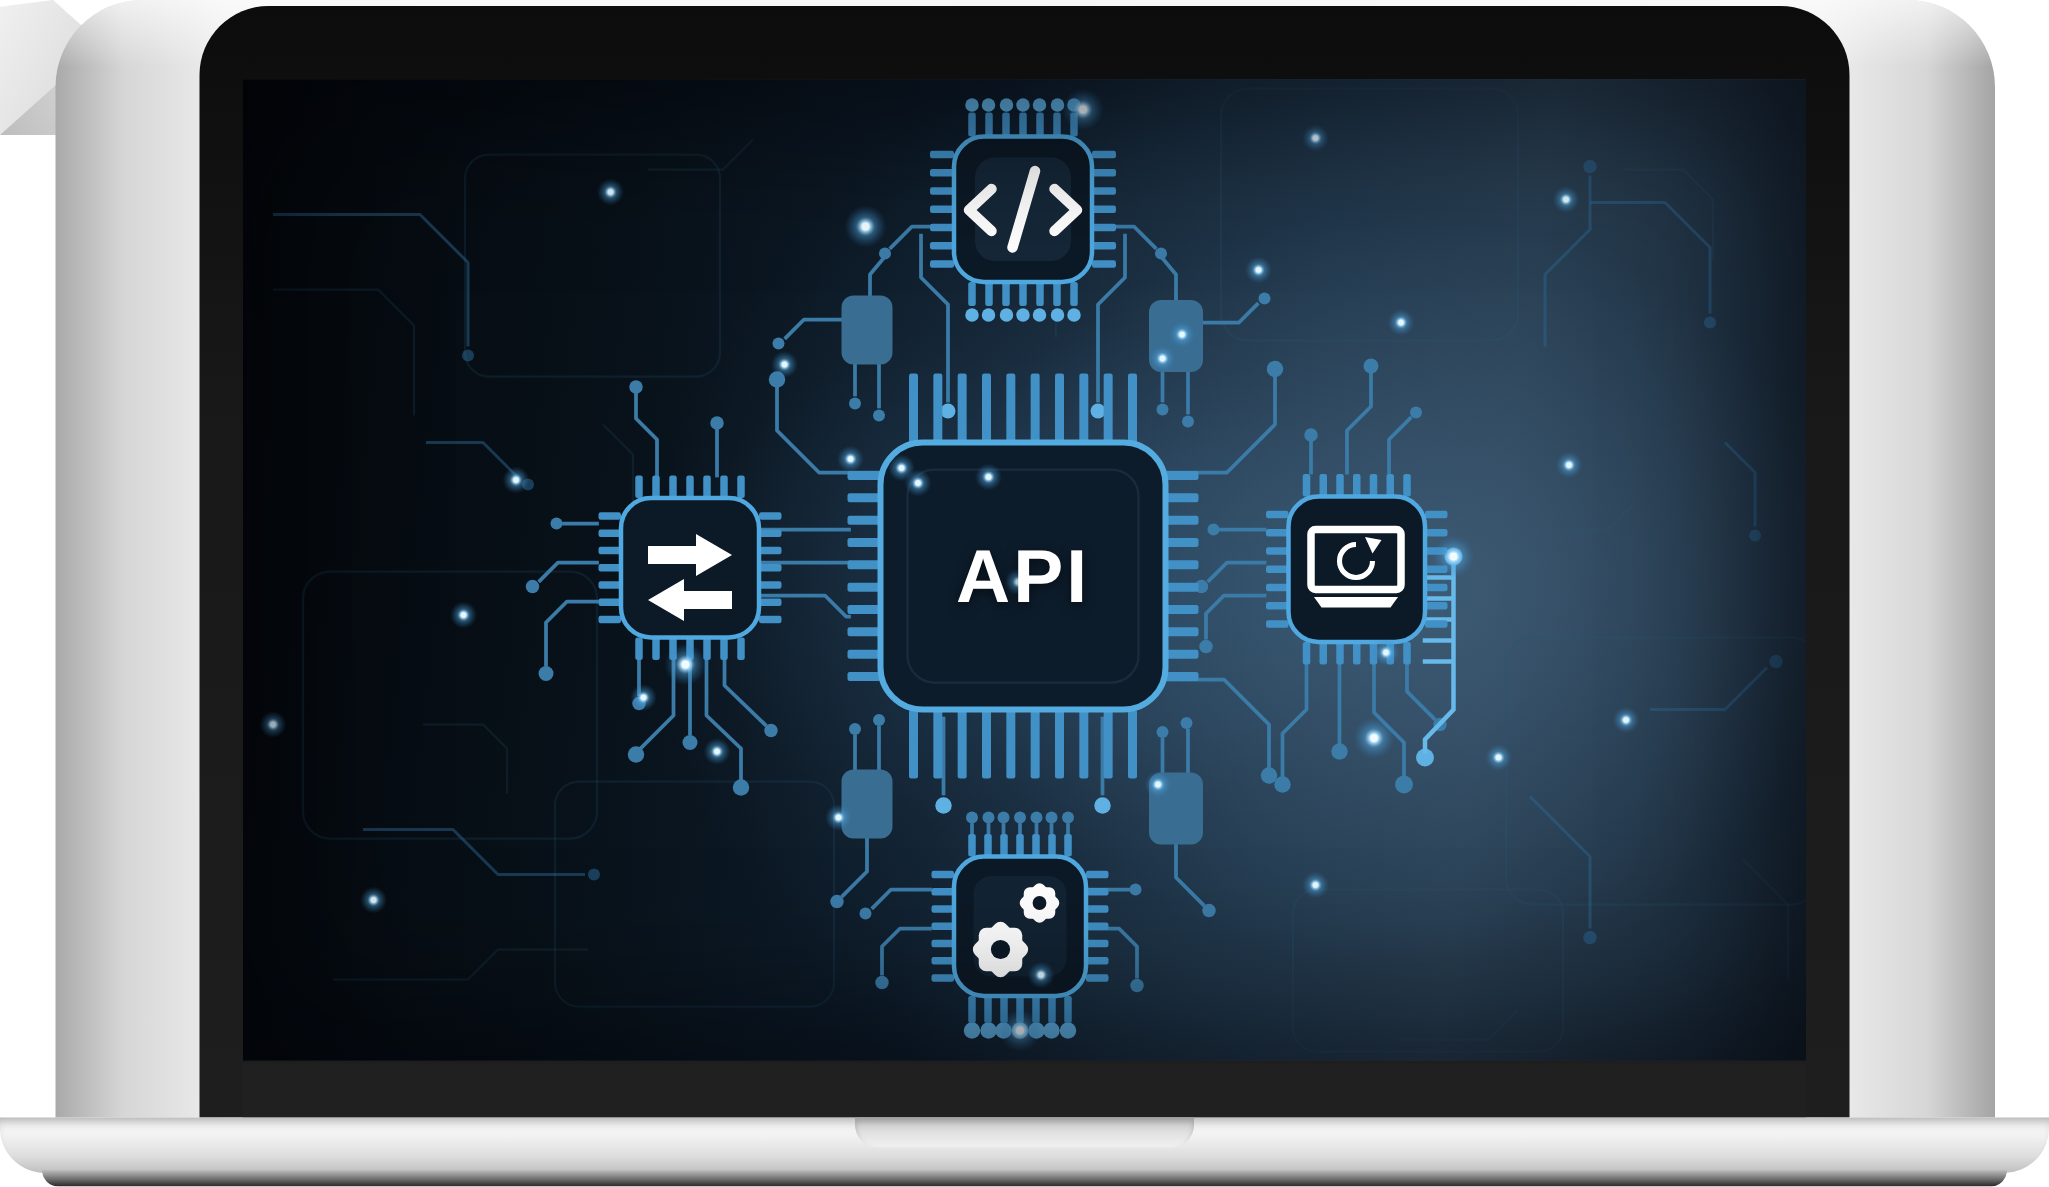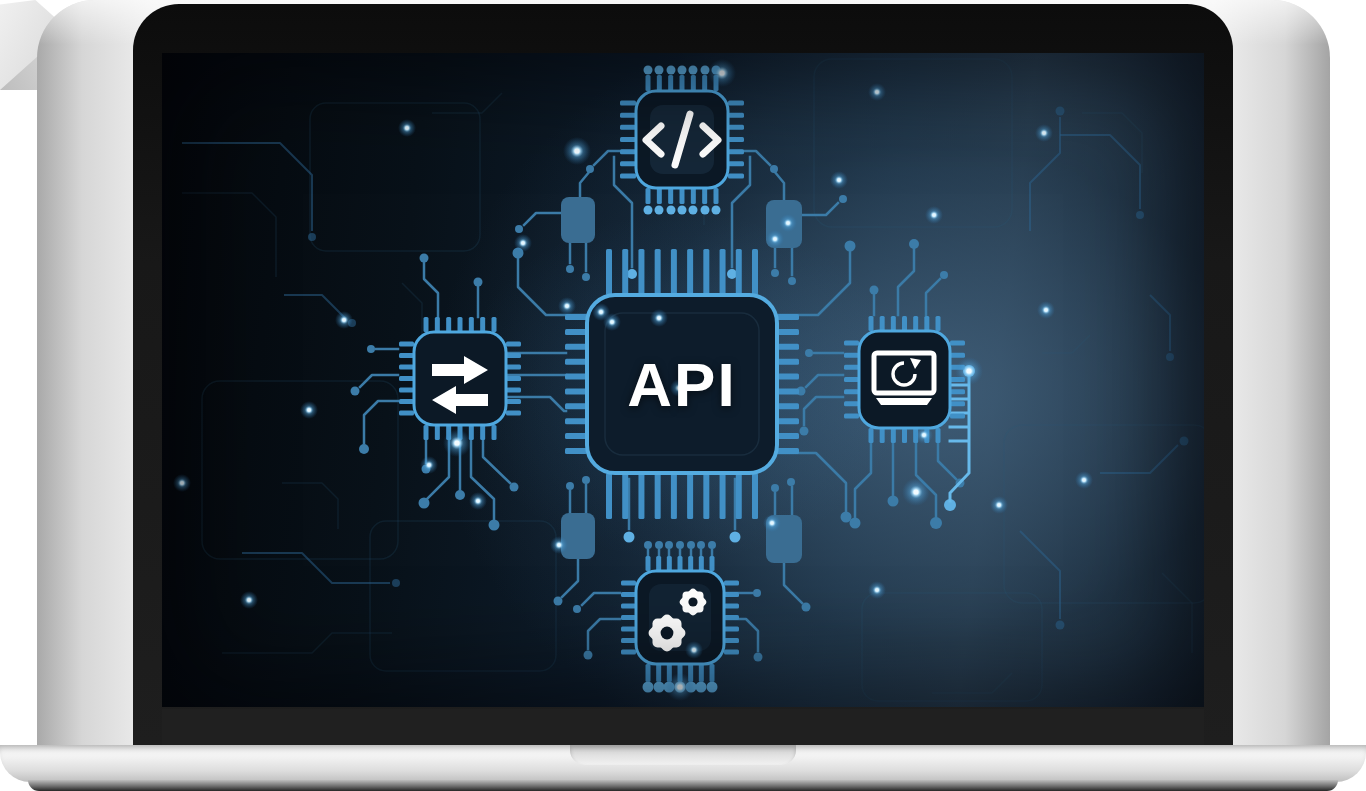"API" .api-label { font-size: 62px -> 50px }
